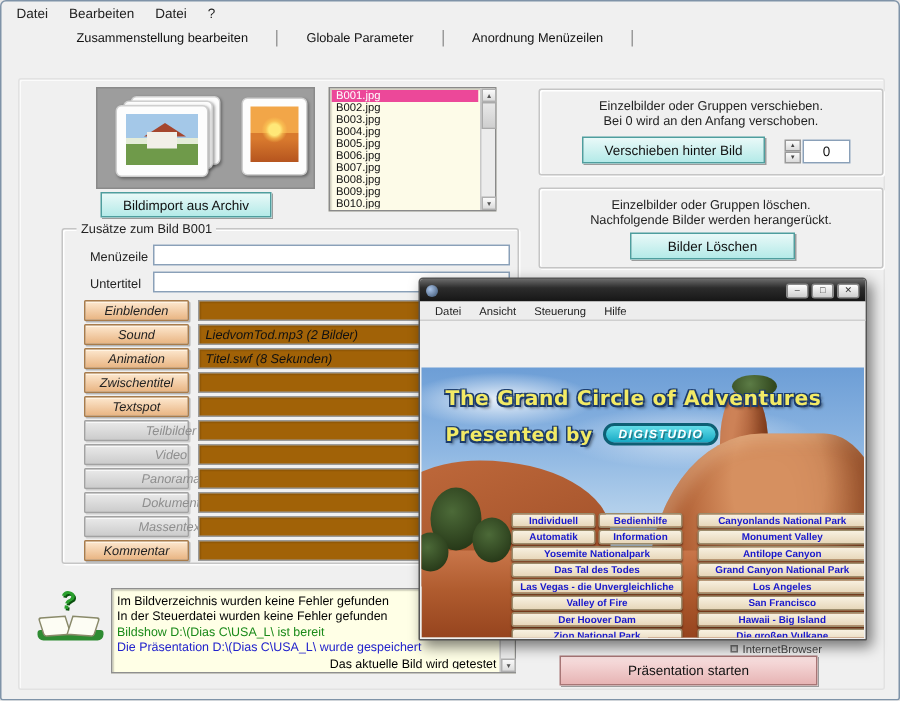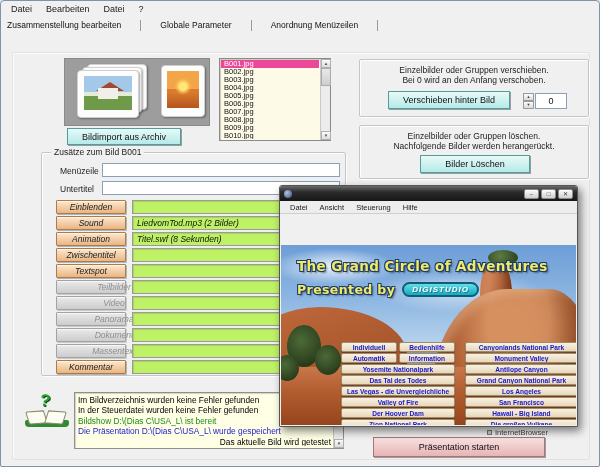"Zusammenstellung bearbeiten" .tabbar { padding-left: none -> 44px }
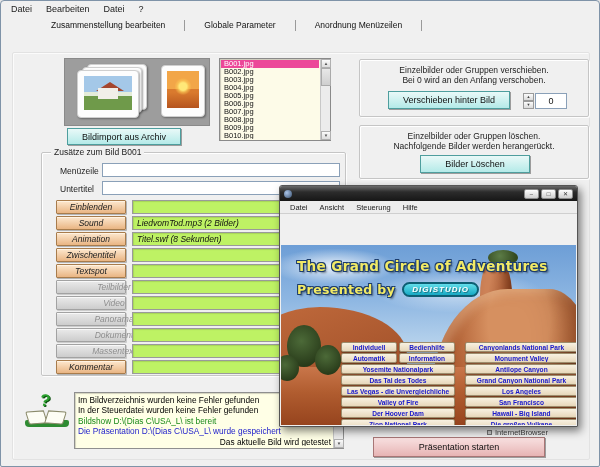"LiedvomTod.mp3 (2 Bilder)" .zfield { background: #bef264 -> #a16207 }
